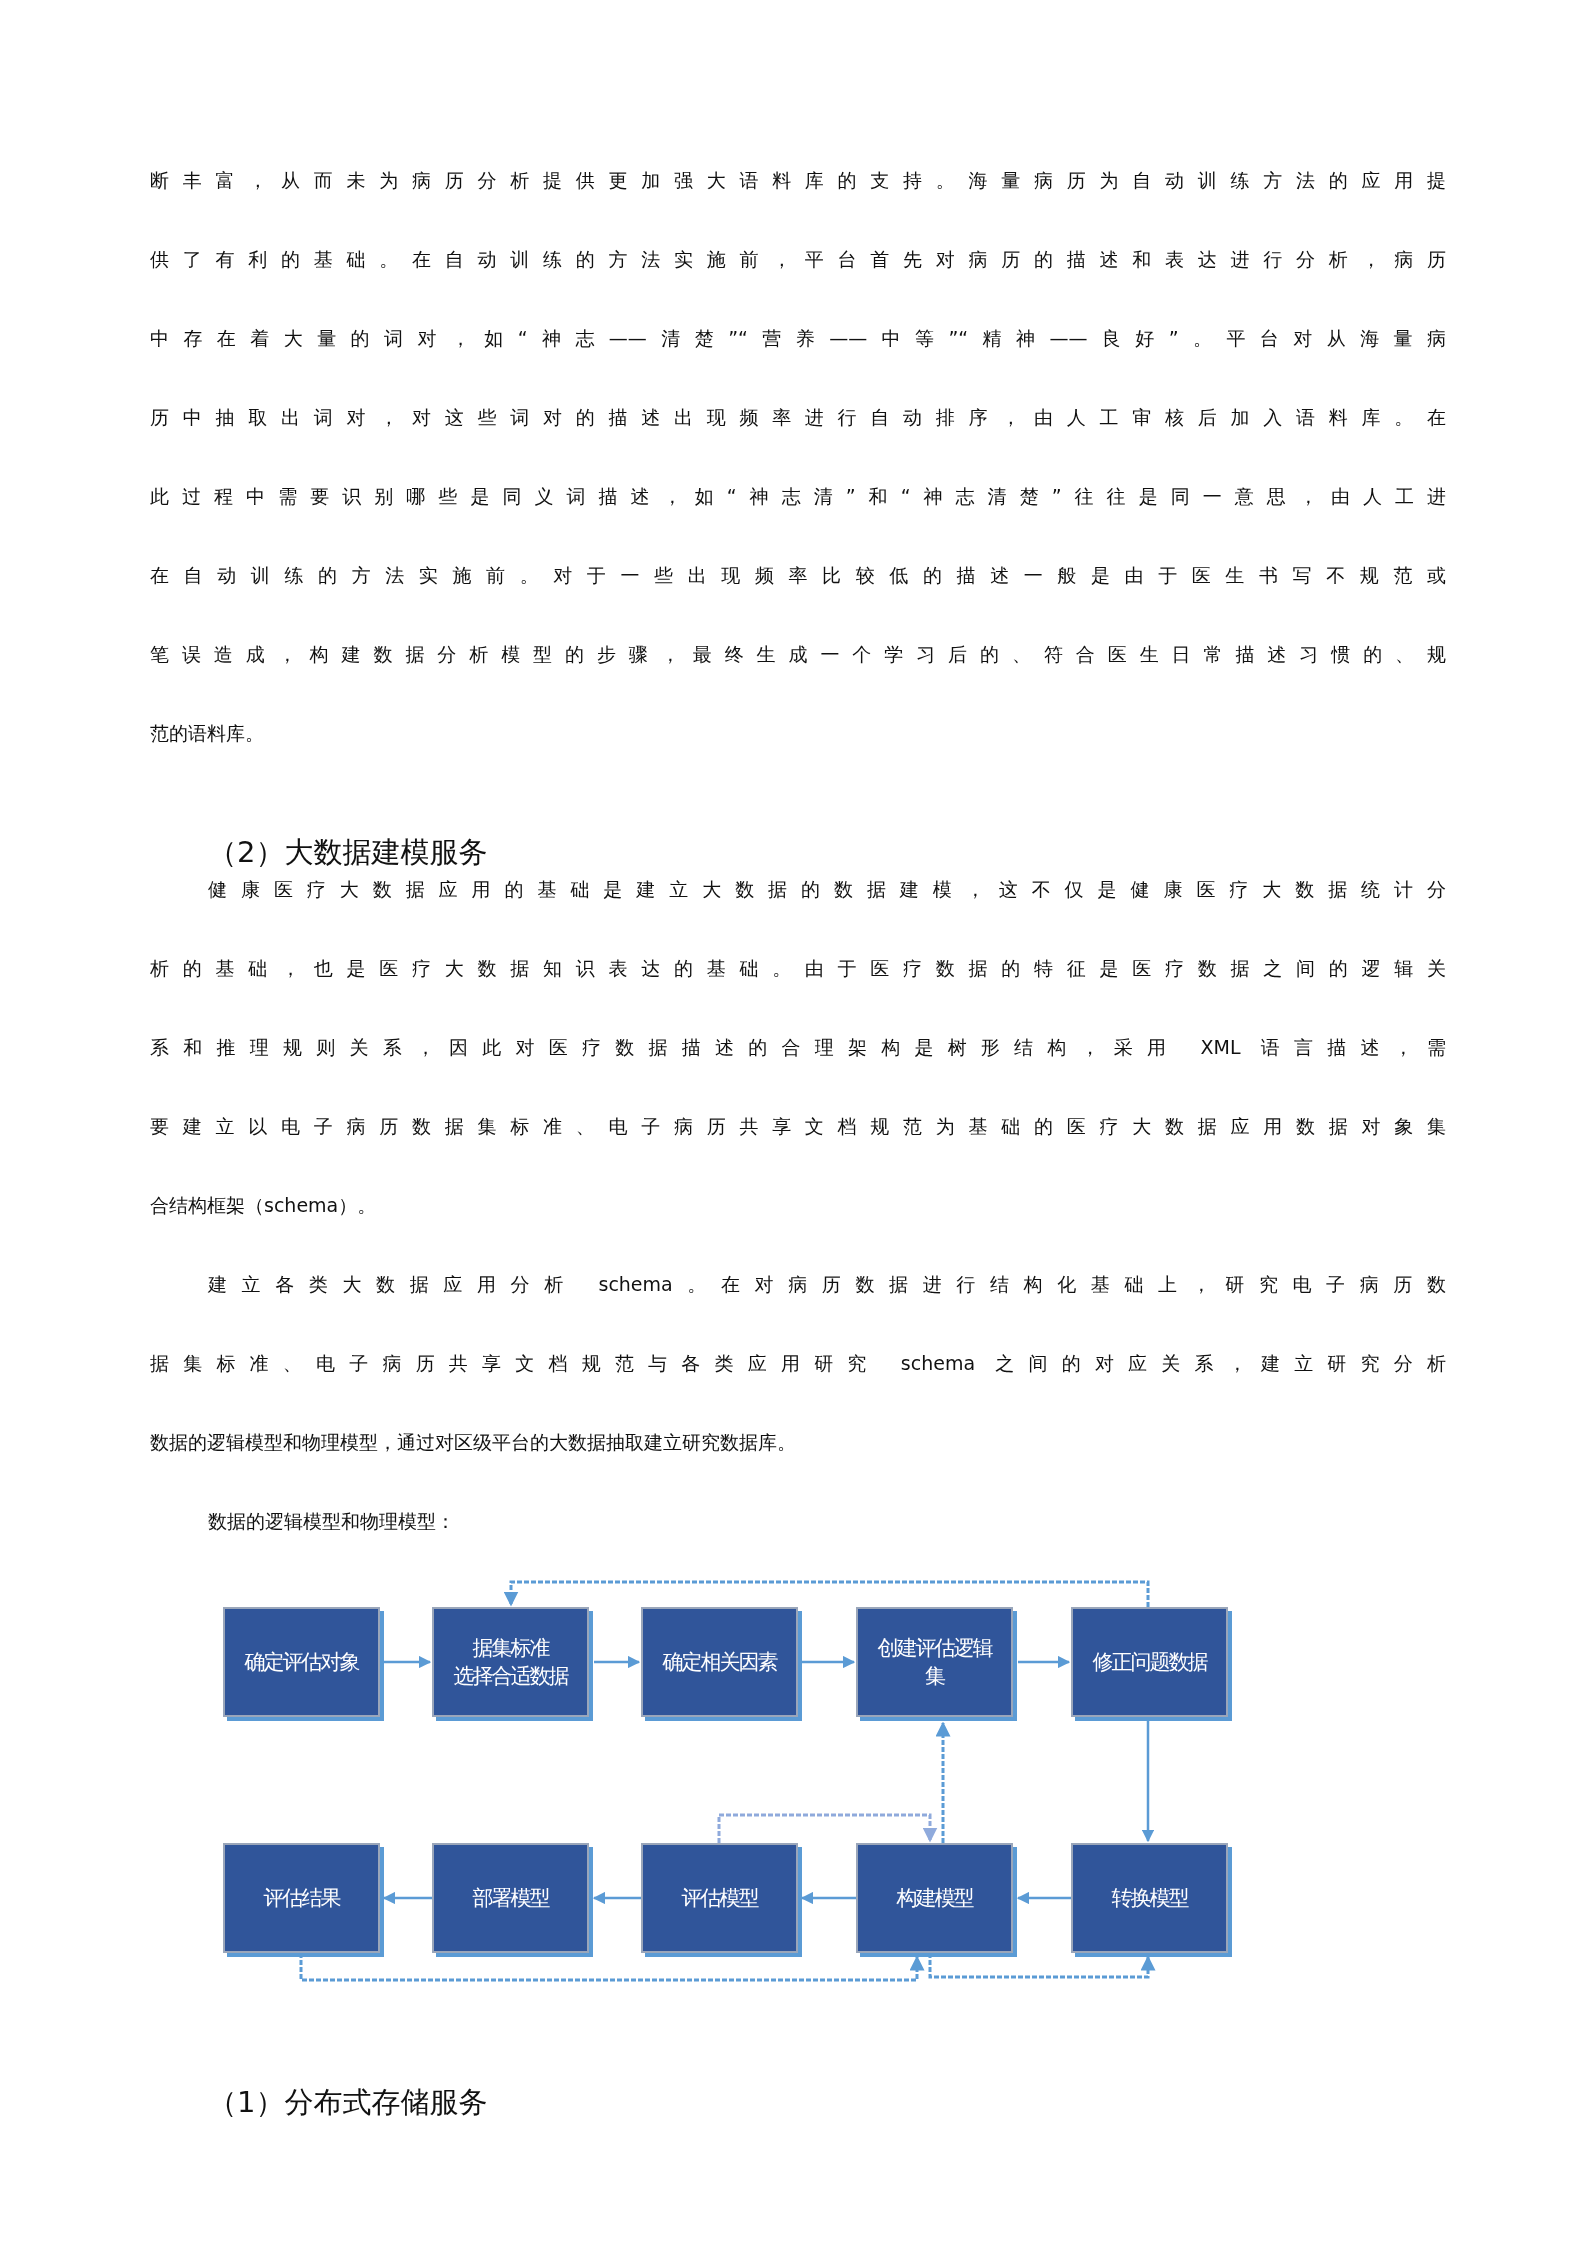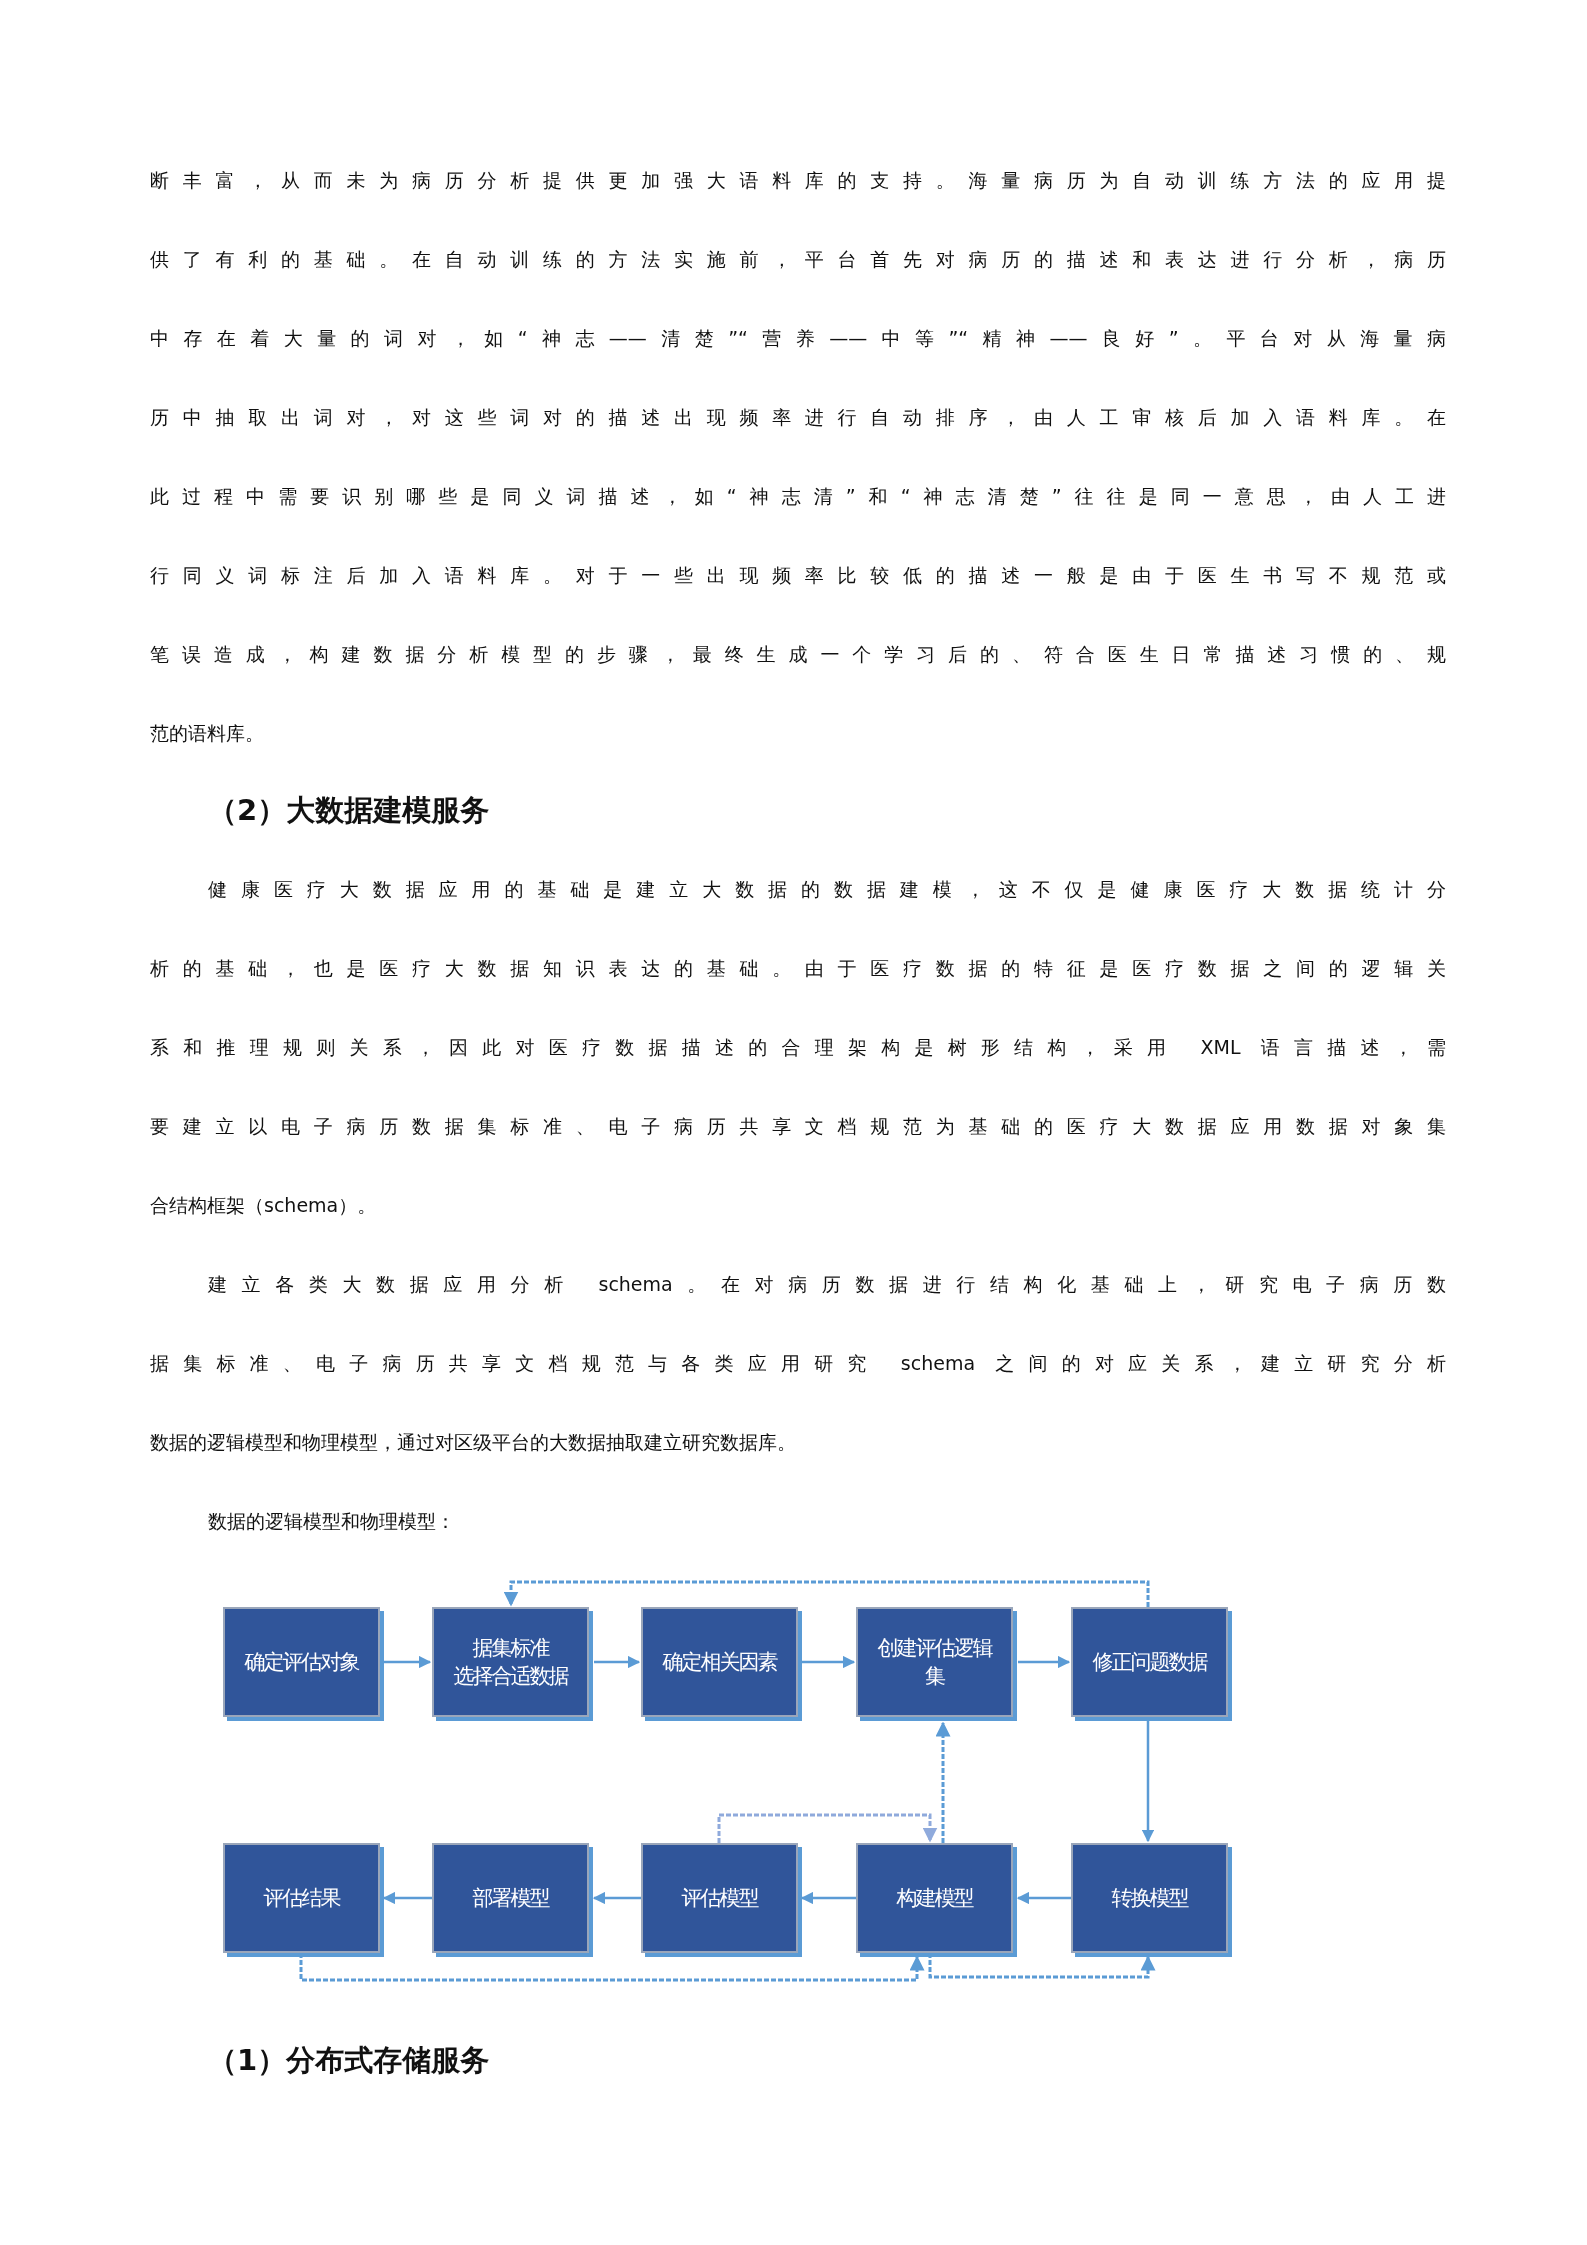"行同义词标注后加入语料库。对于一些出现频率比较低的描述一般是由于医生书写不规范或" div.line { text: 行同义词标注后加入语料库 -> 在自动训练的方法实施前 }
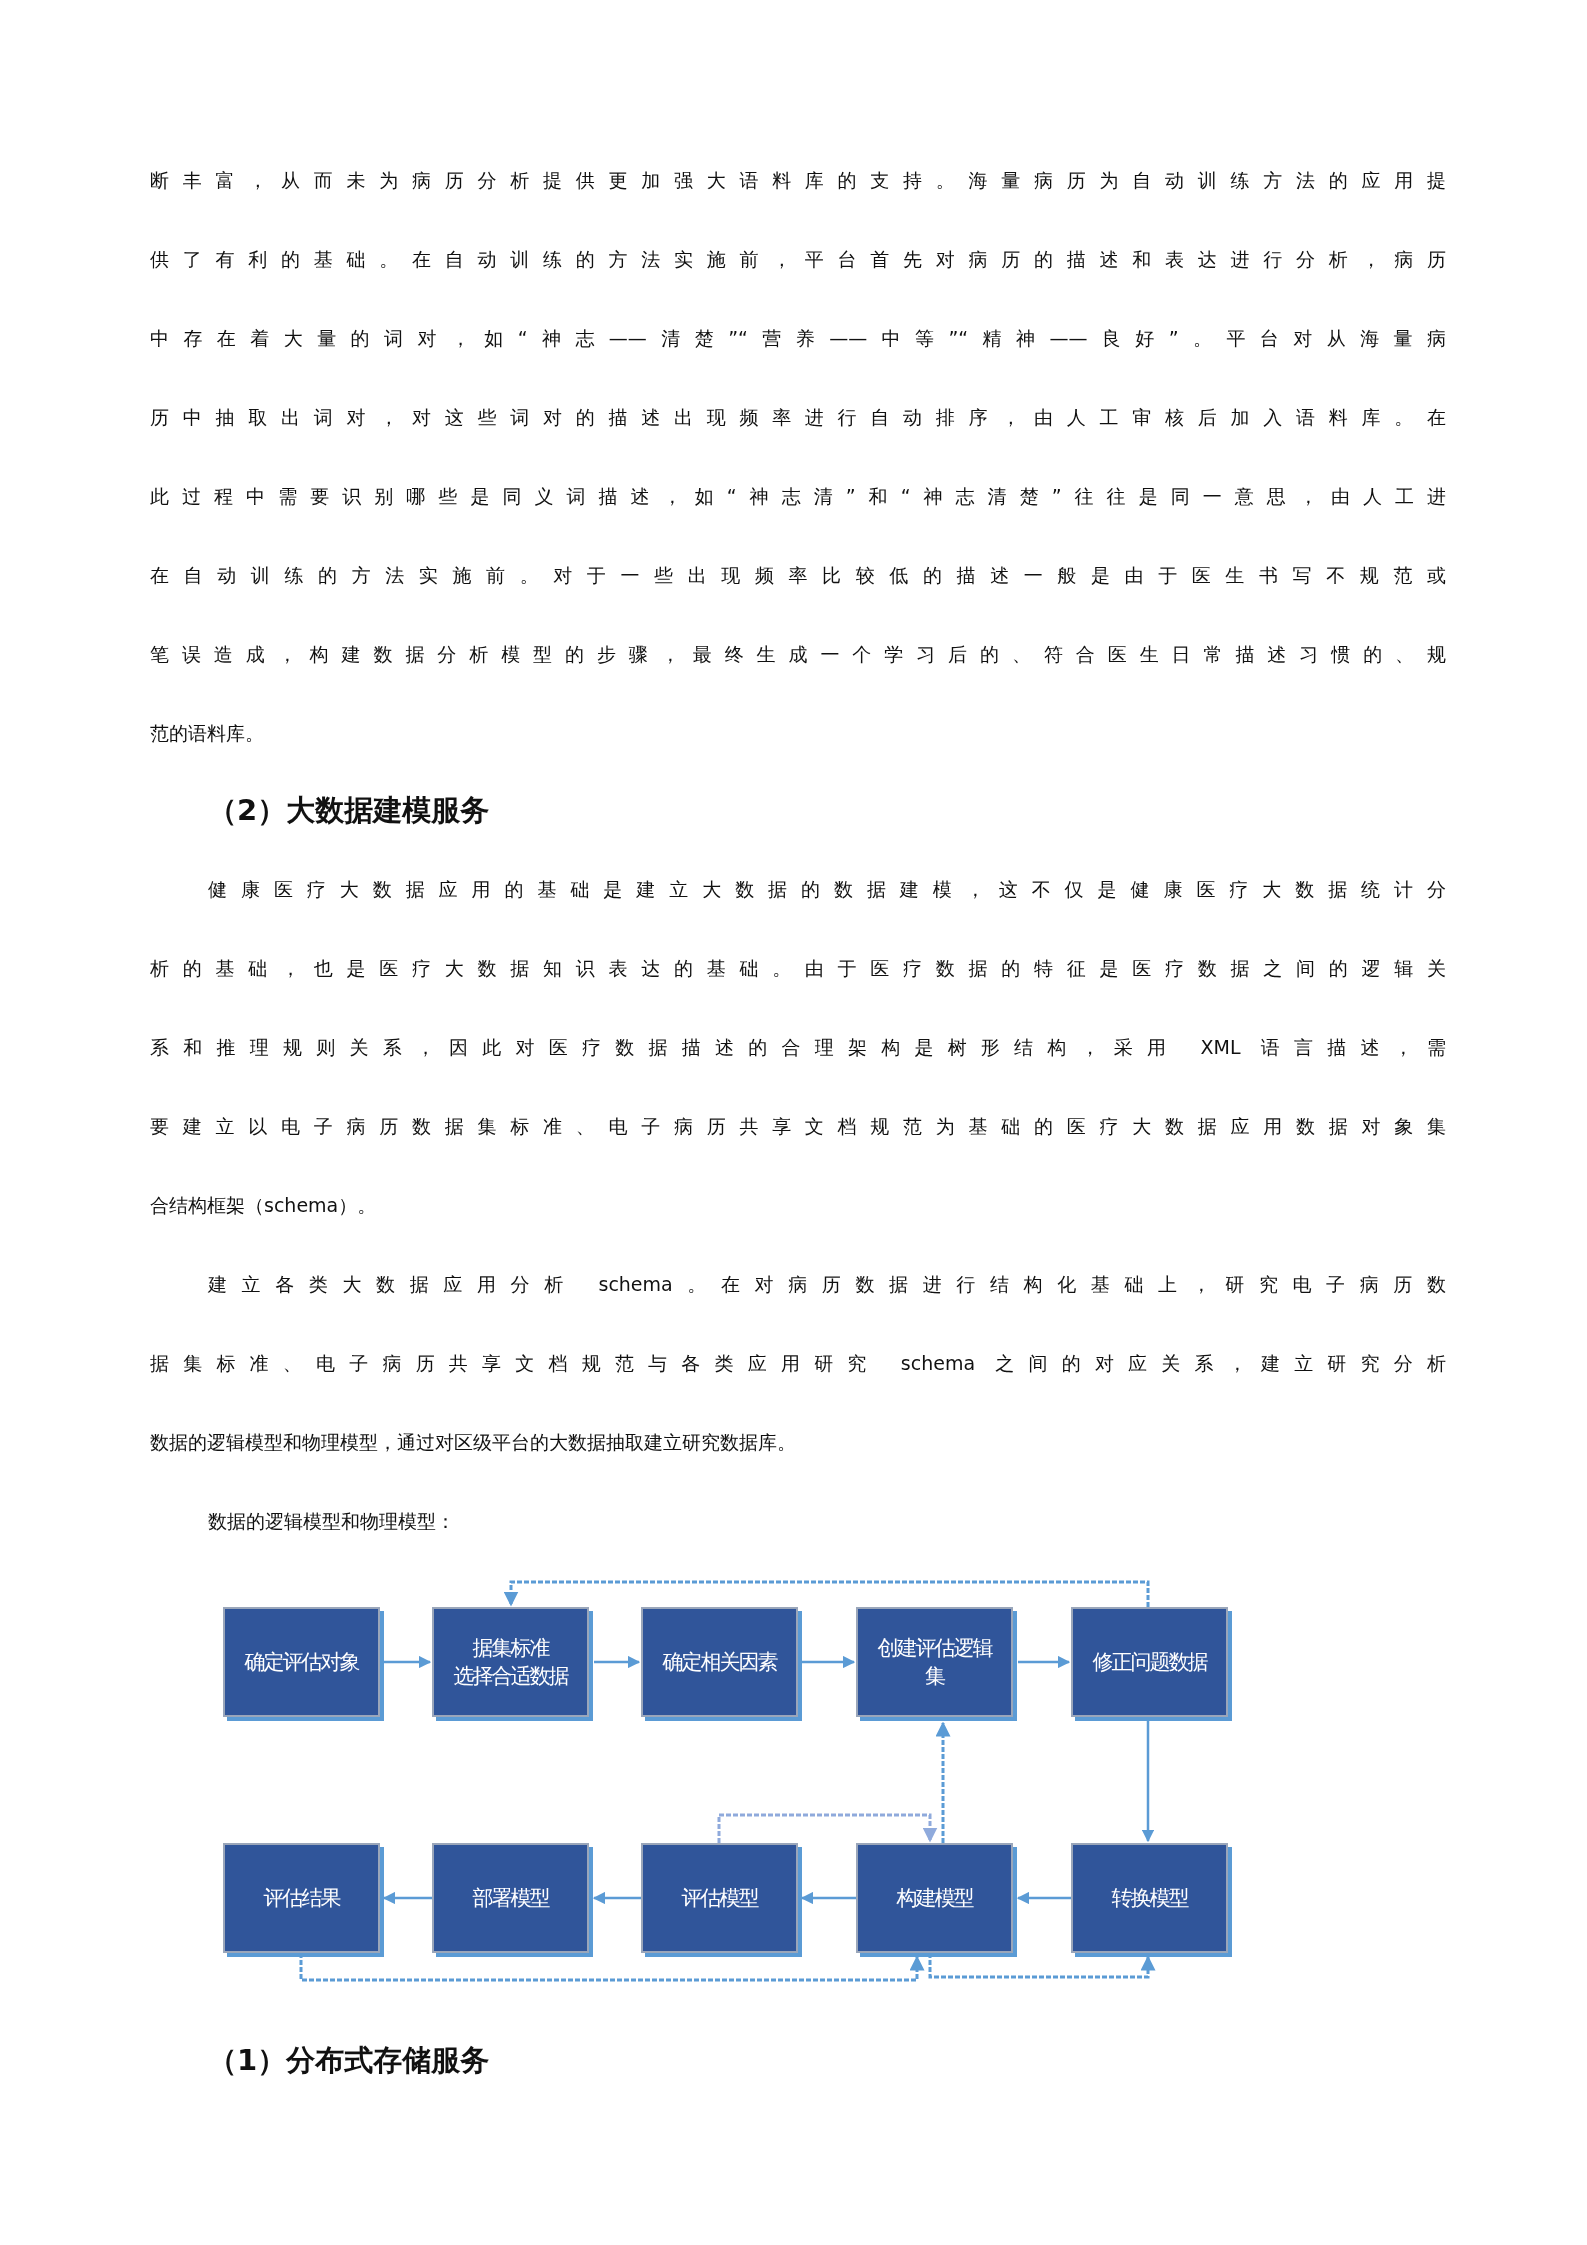"（2）大数据建模服务" .heading { font-weight: bold -> normal; margin-top: none -> 42px }
